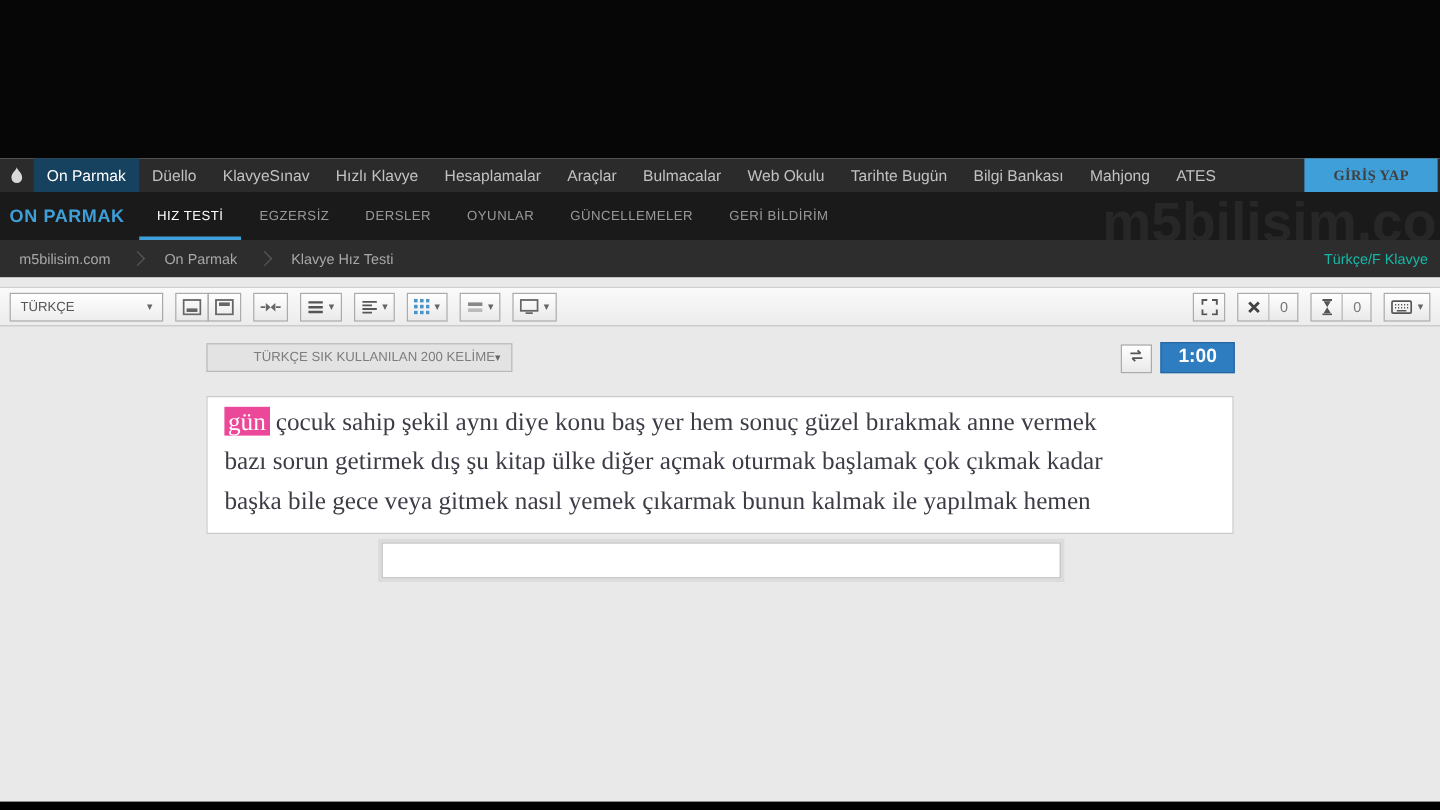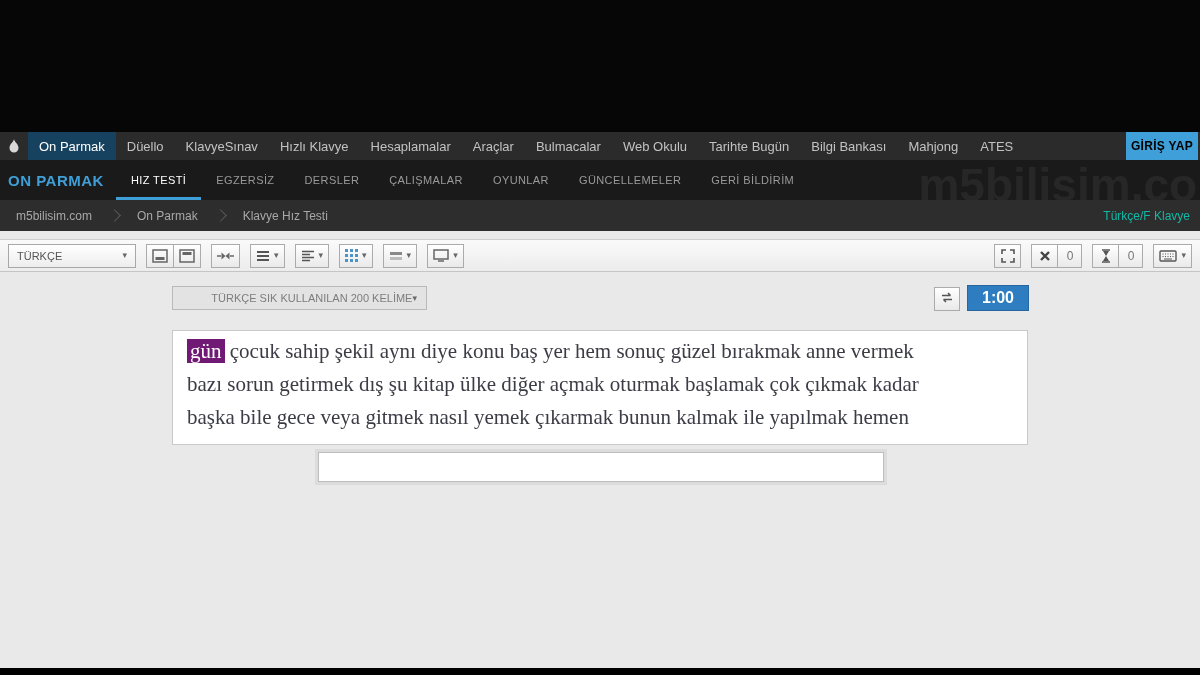"GİRİŞ YAP" .login-btn { color: #000000 -> #404040; font-family: none -> Liberation Serif, serif; padding: 0 5px -> 0 24px }
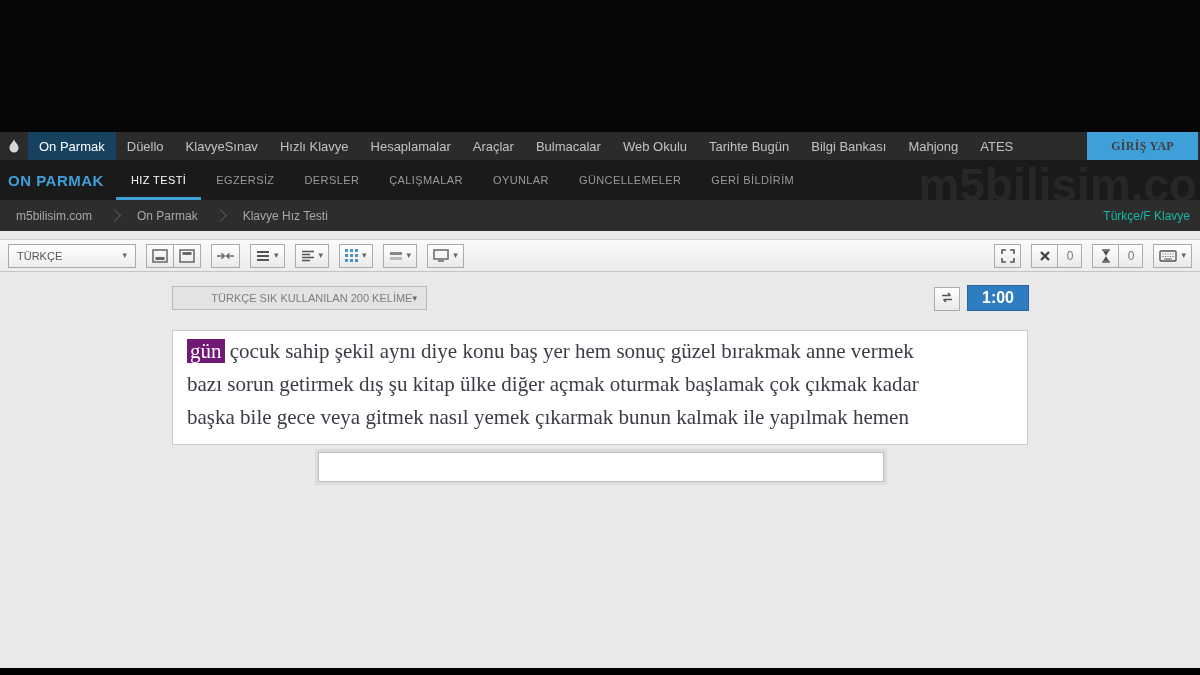"ÇALIŞMALAR" a.sn-item { html: <a>ÇALIŞMALAR</a> -> none }
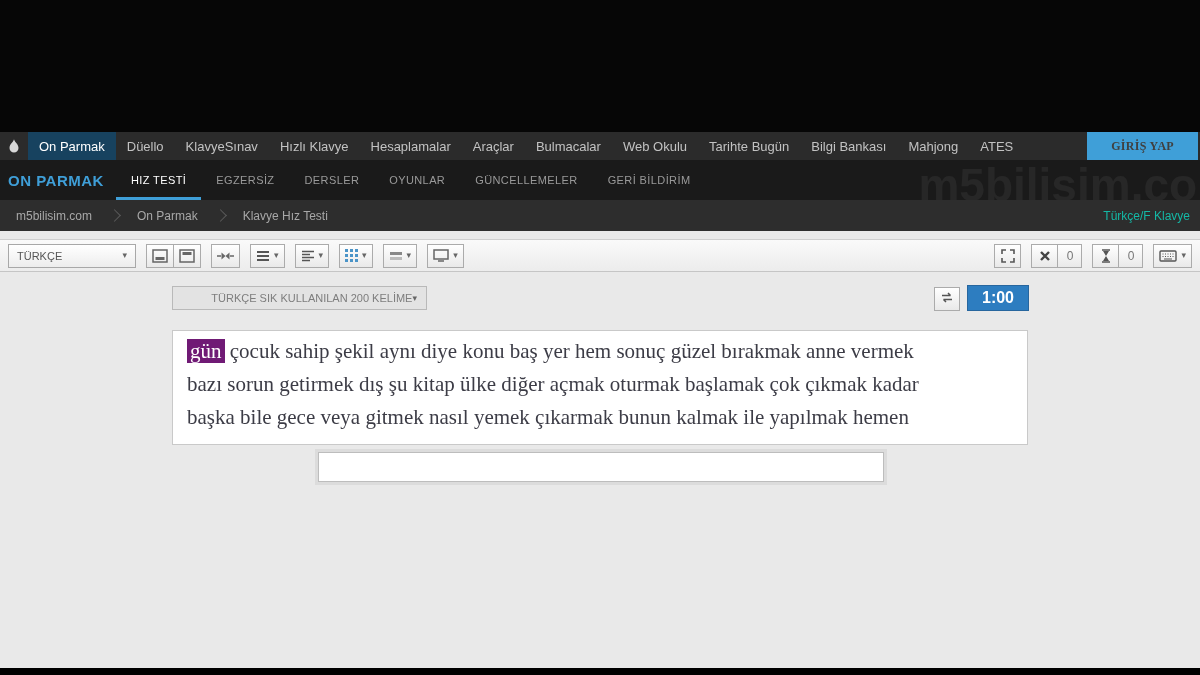"gün" .hl { background: #701a75 -> #ec4899 }
